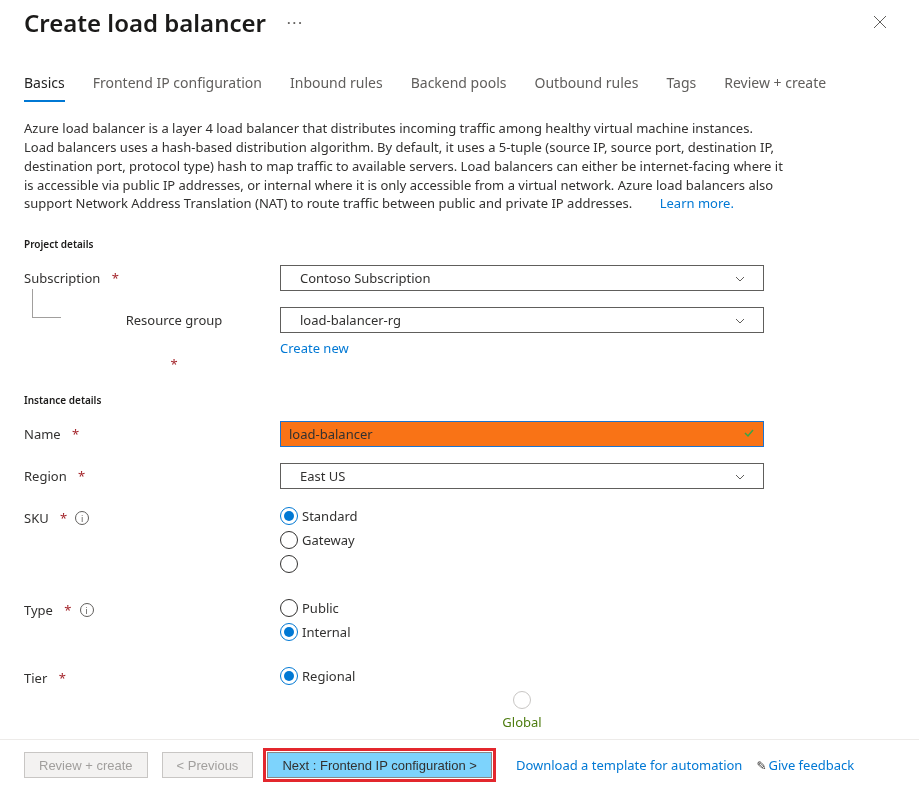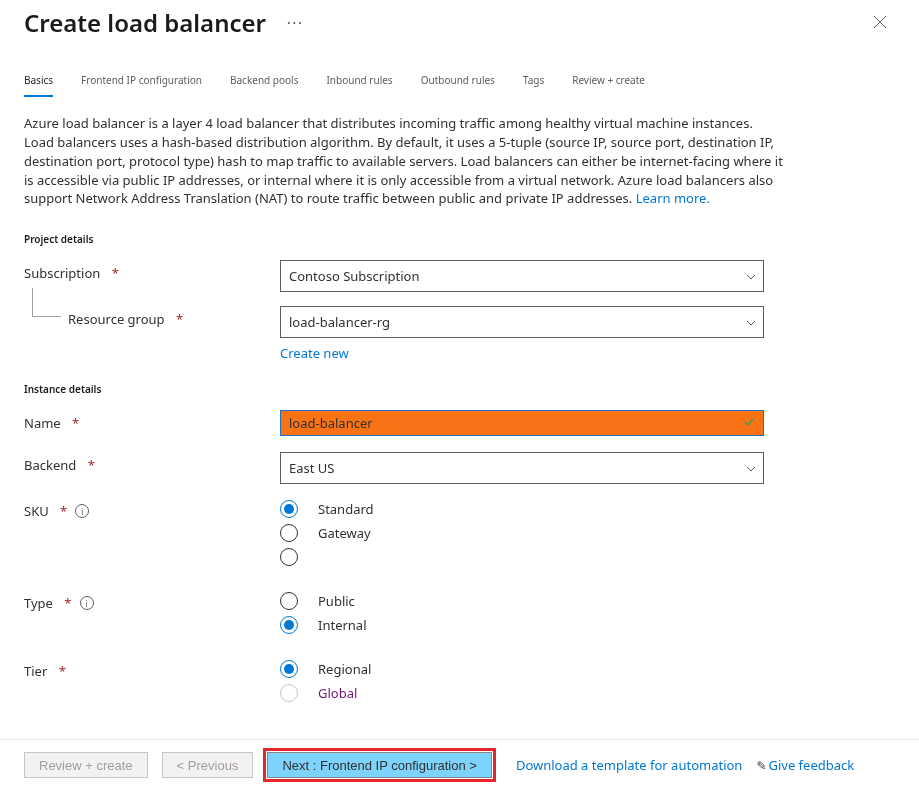"Basics" .tab { font-size: 10px -> 14px }
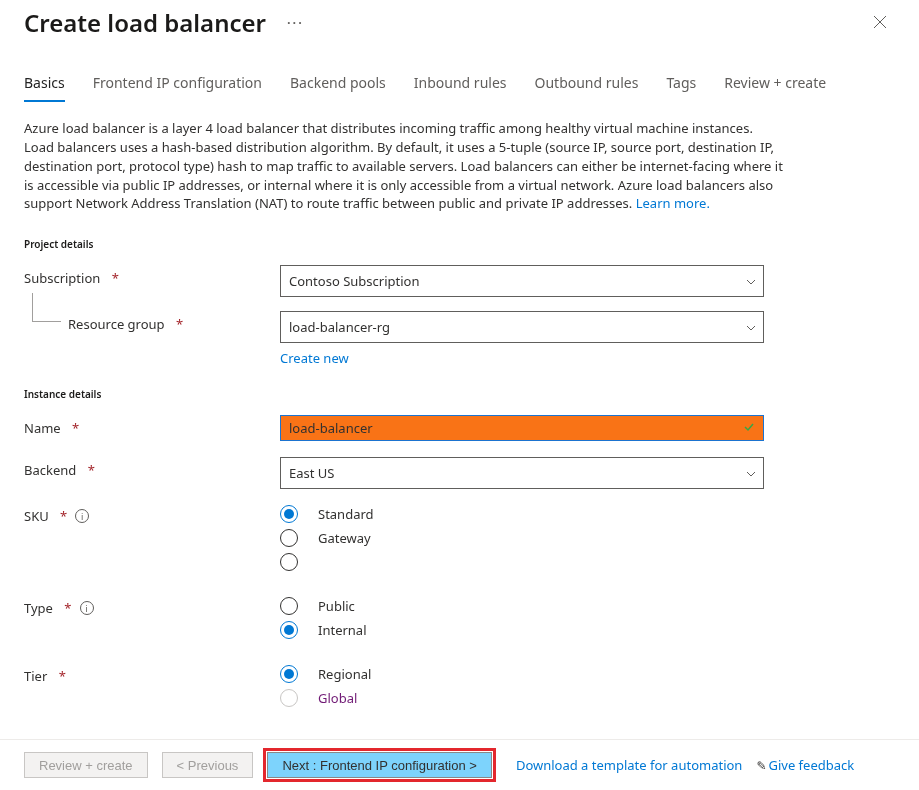"Backend pools" div.tab { order: before "Inbound rules" -> after "Inbound rules" }
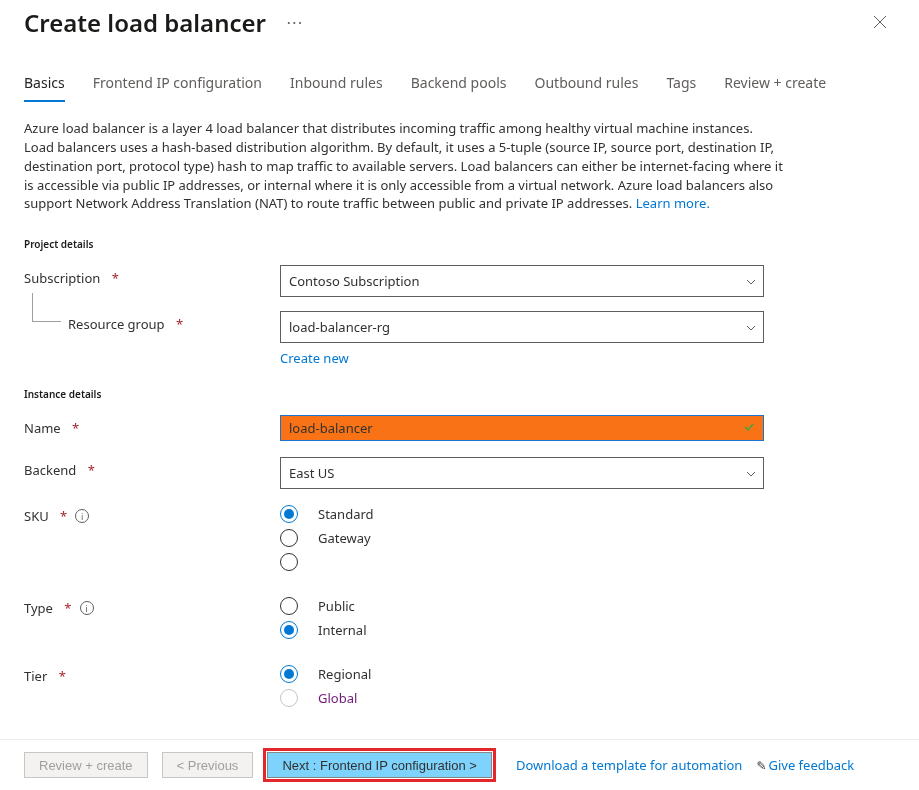"Learn more." .desc a { margin-left: none -> 24px }
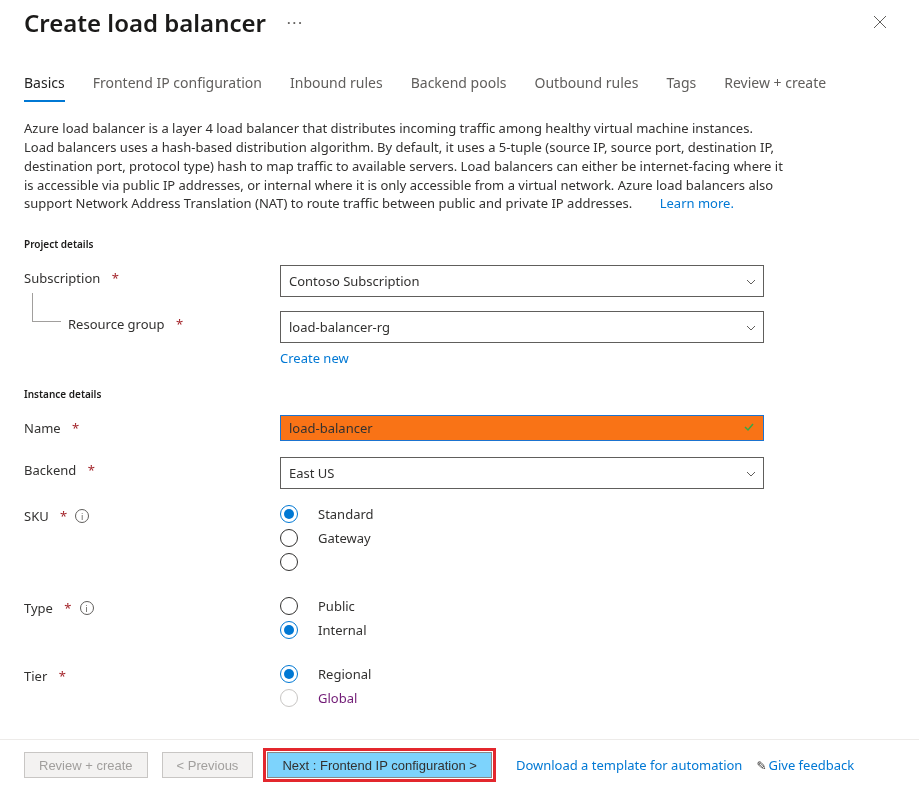"Contoso Subscription" .select { height: 32px -> 26px; padding: 0 8px -> 0 19px }
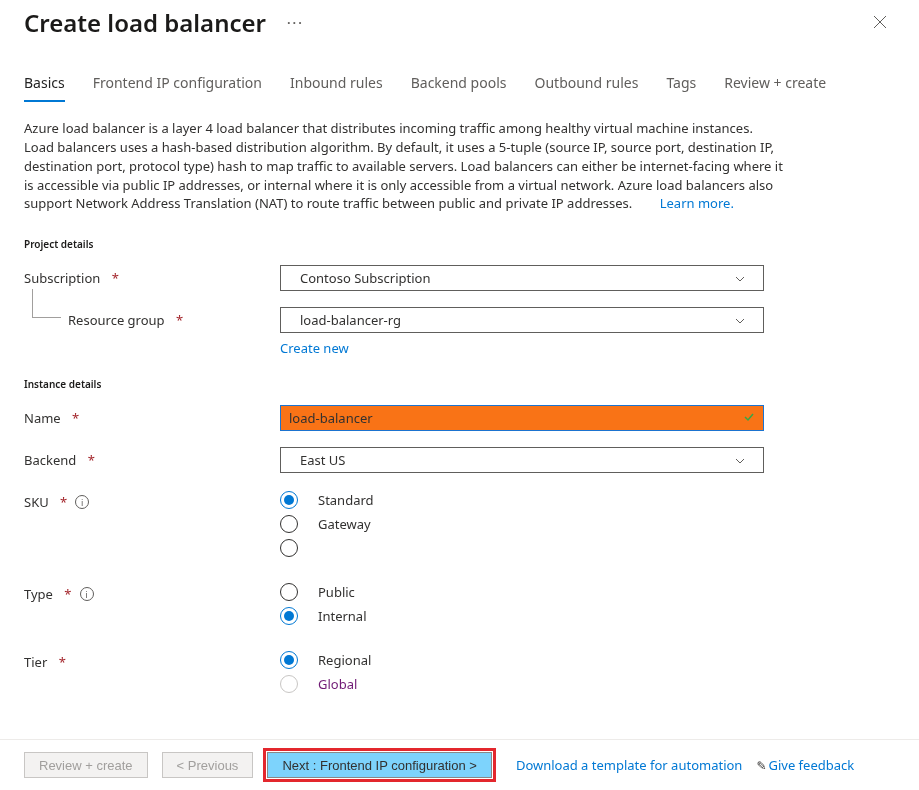"Resource group" .field-label.indent { flex-direction: none -> column }
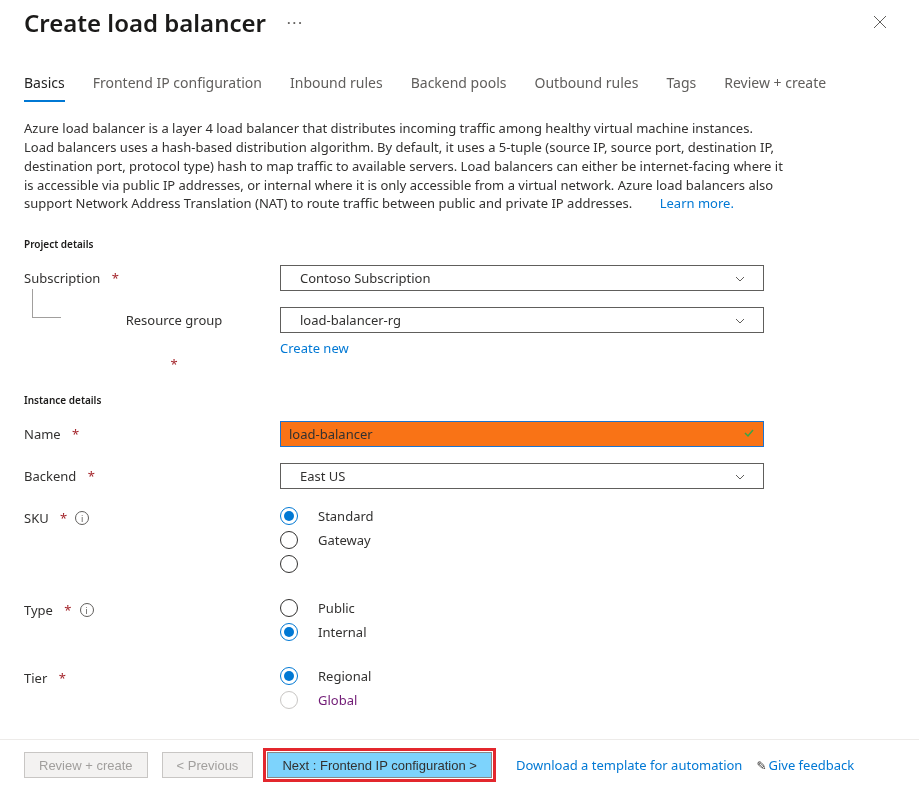"Backend" span { text: Backend -> Region }
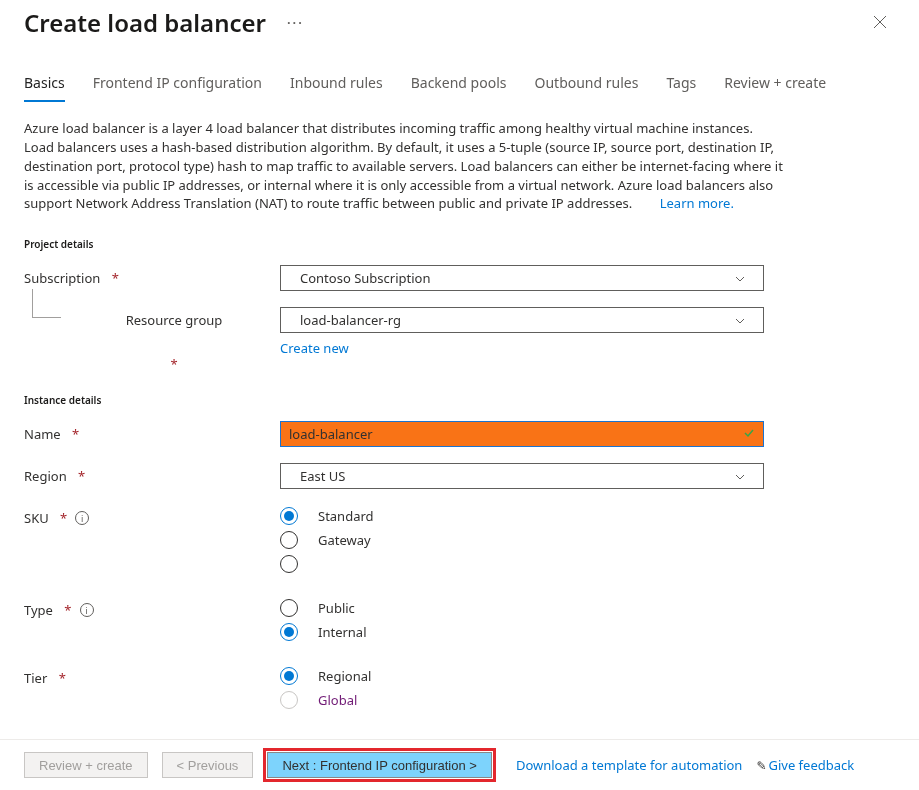"Standard" .radio-item { gap: 20px -> 4px }
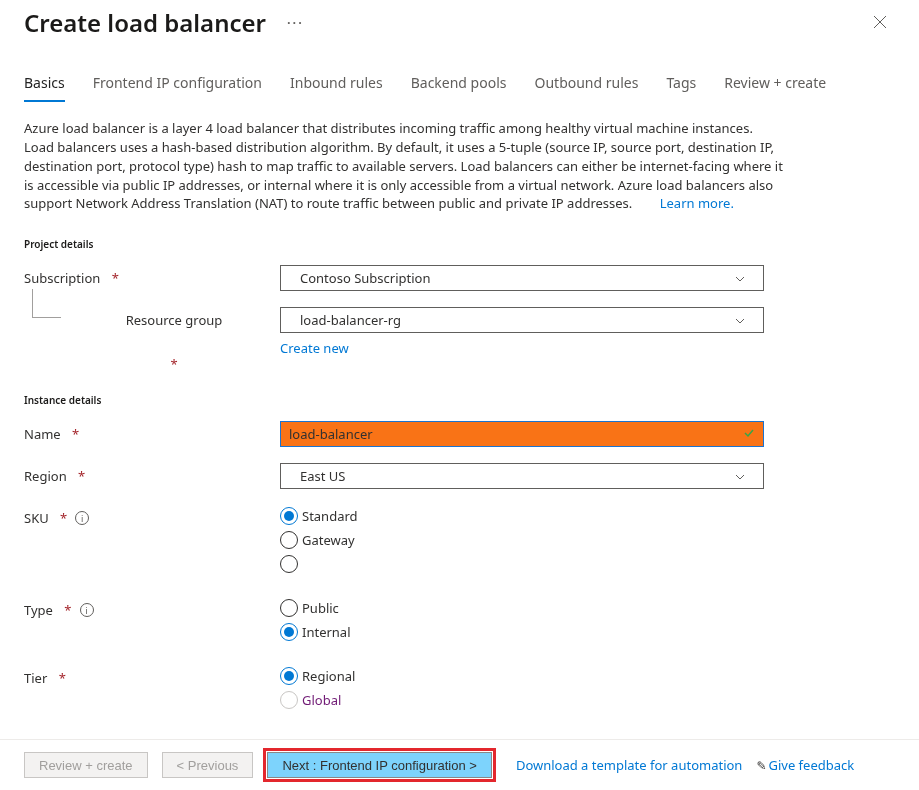"Global" .radio-item.disabled { color: #701a75 -> #4d7c0f; flex-direction: none -> column }
